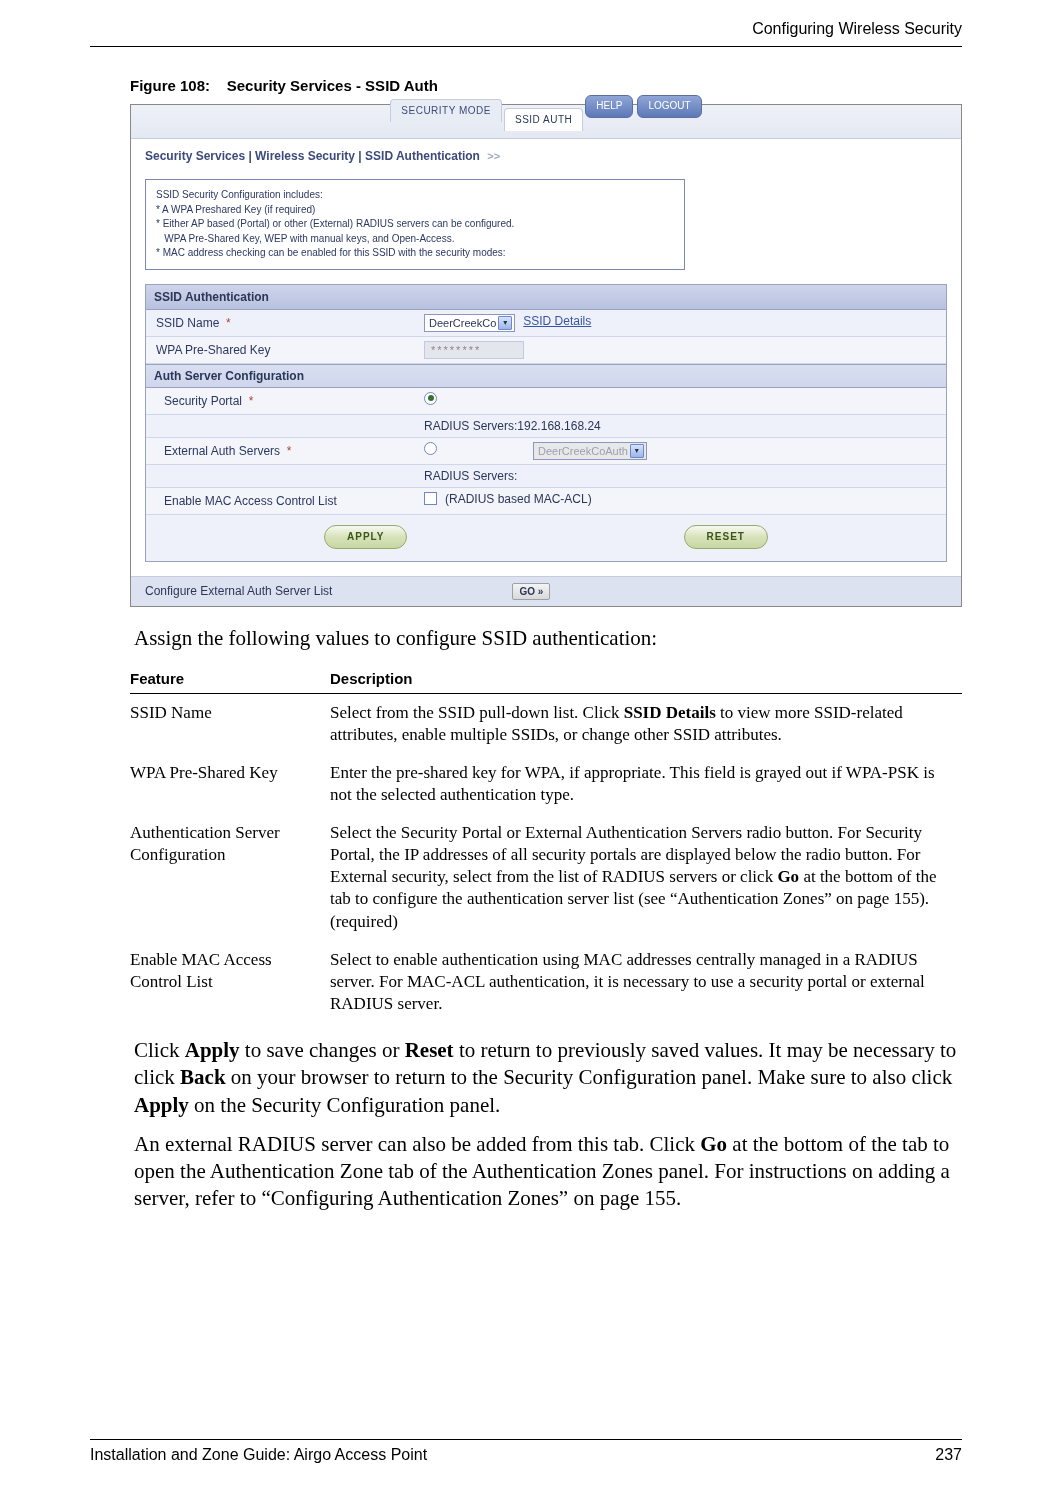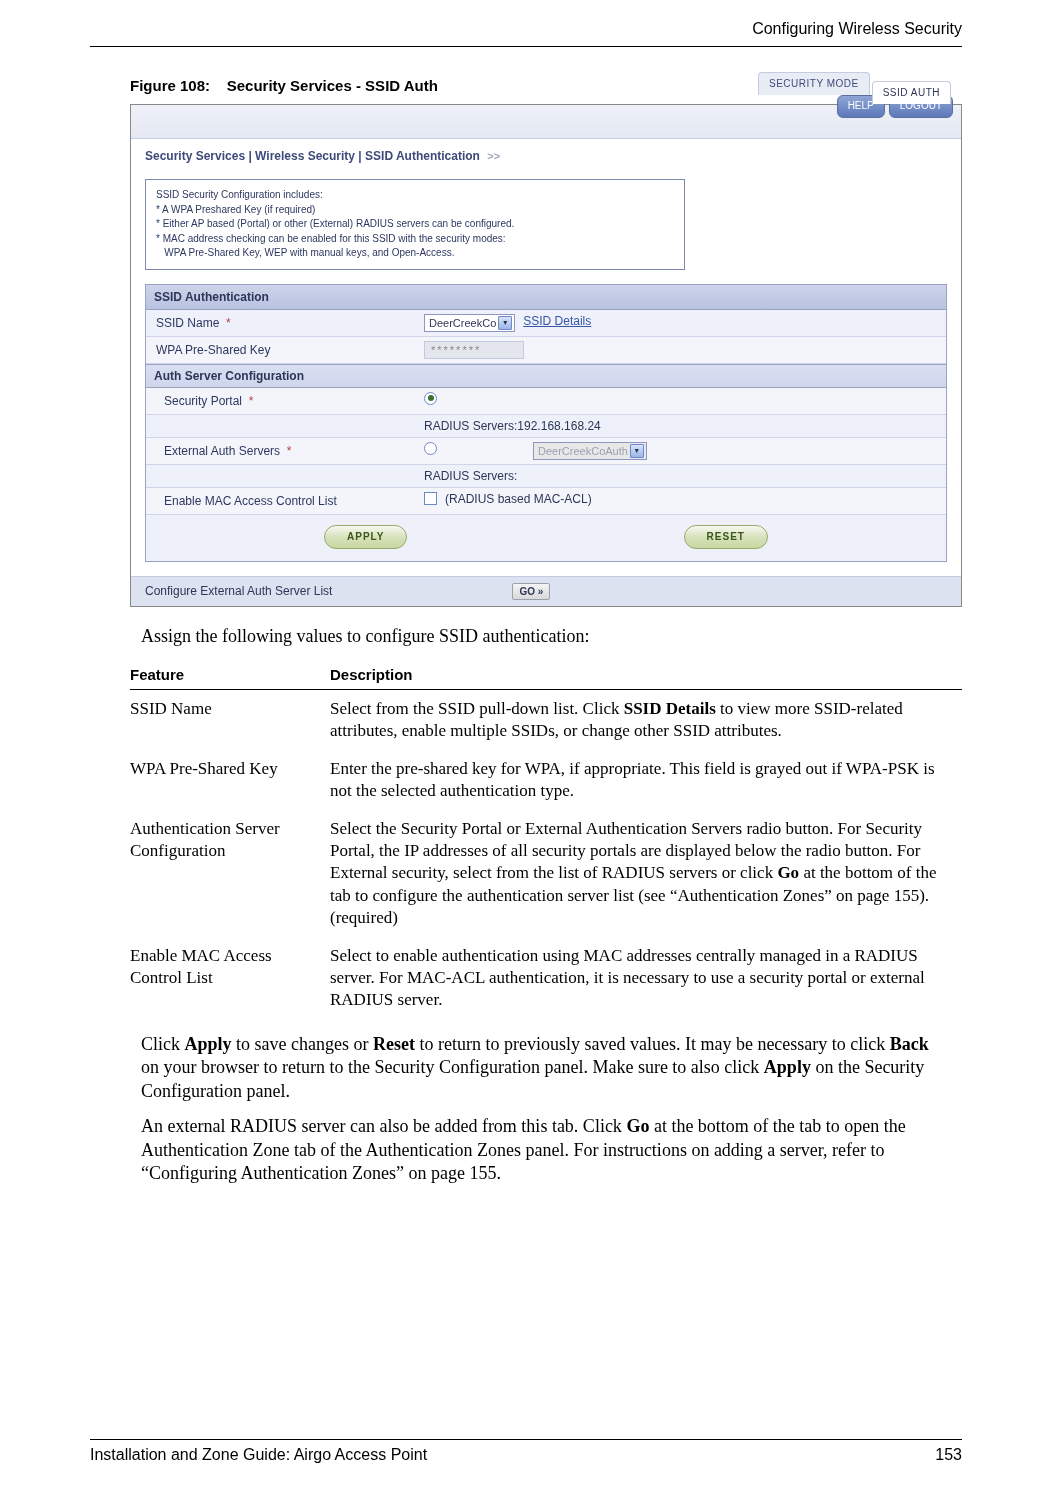"SECURITY MODE" .ss-topbar { flex-direction: column -> none; justify-content: flex-end -> center }
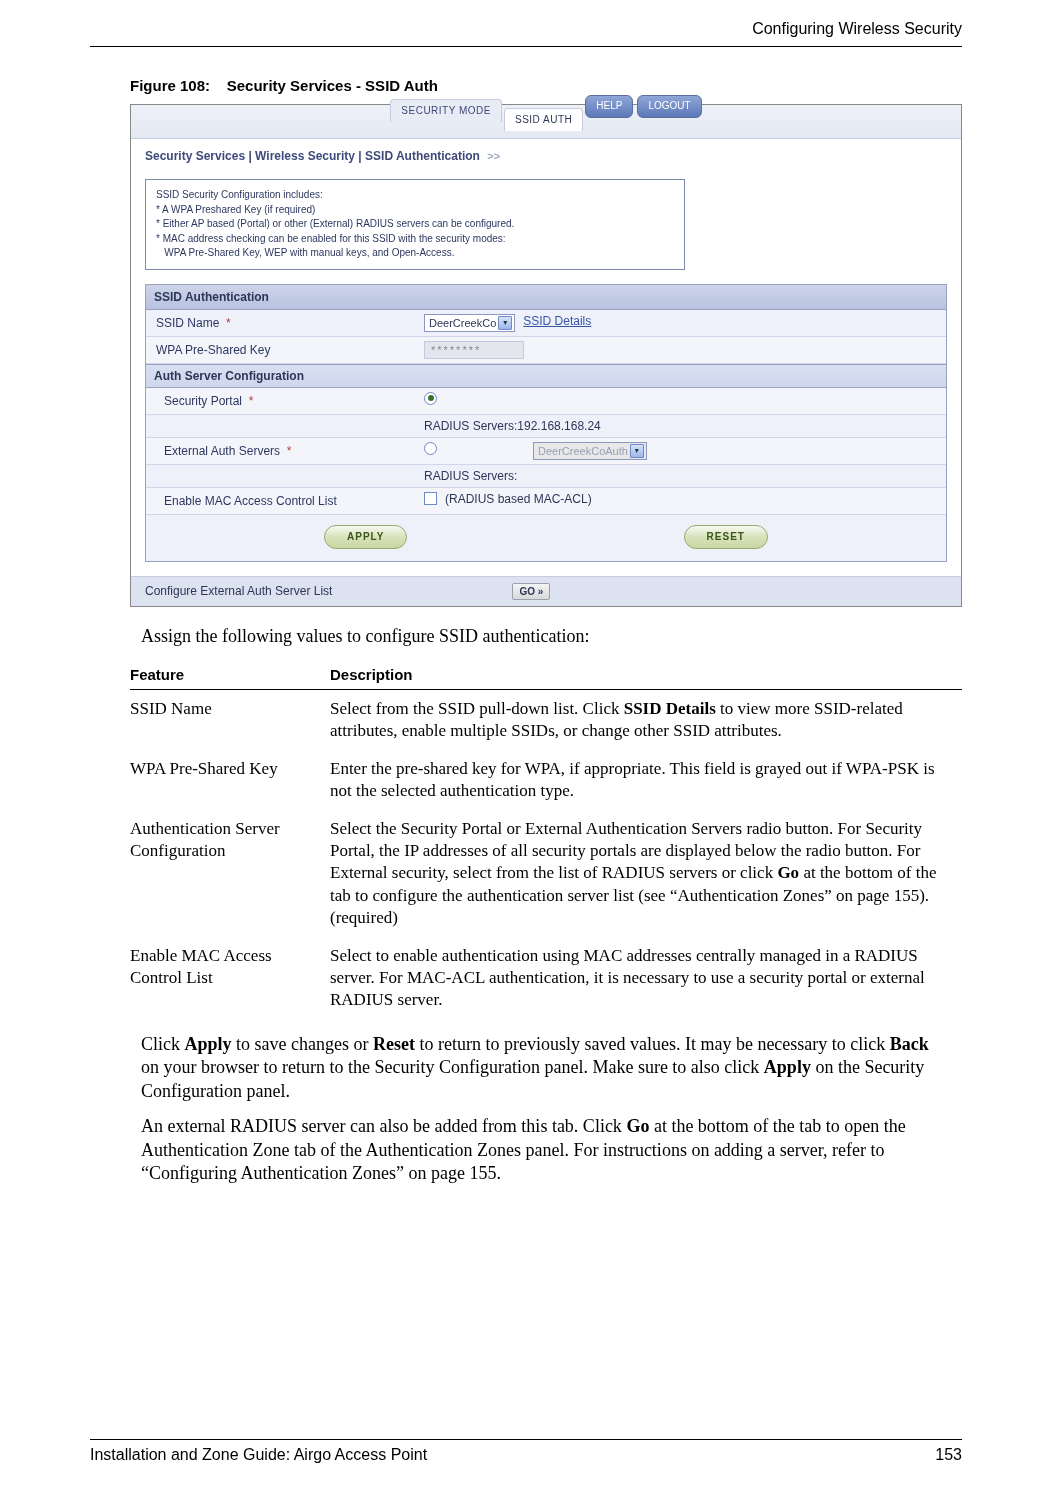"* MAC address checking can" div { order: before "WPA Pre-Shared Key, WEP with" -> after "WPA Pre-Shared Key, WEP with" }
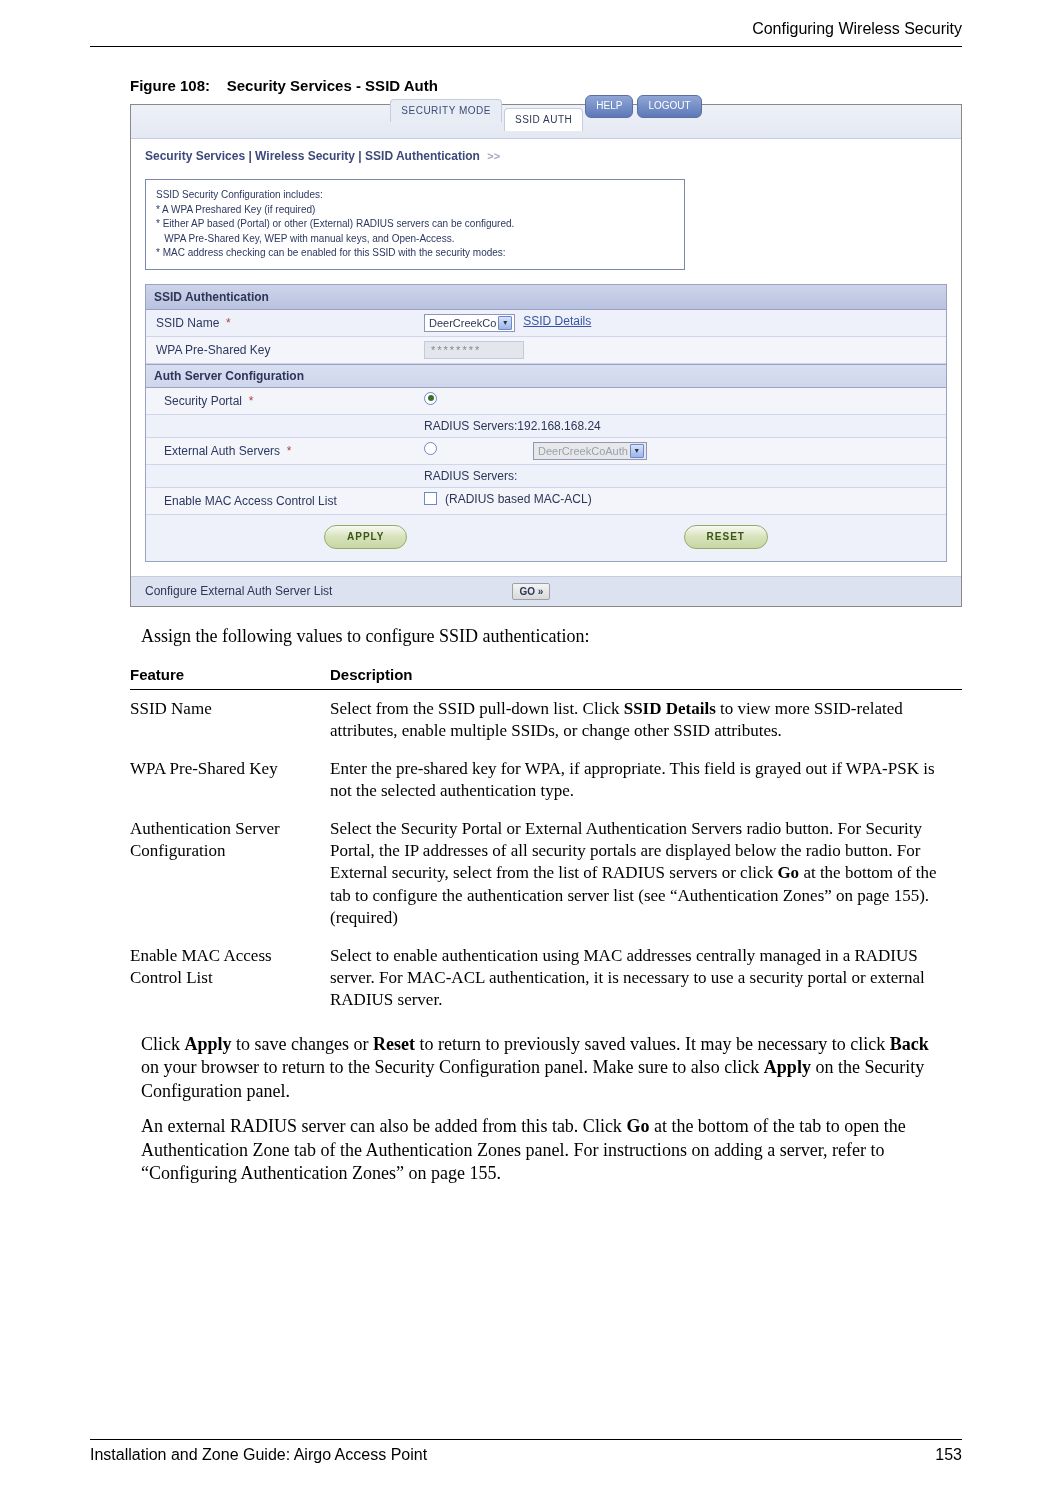"Assign the following values to" .para { font-size: 18px -> 21px; margin: 12px 11px -> 12px 4px }
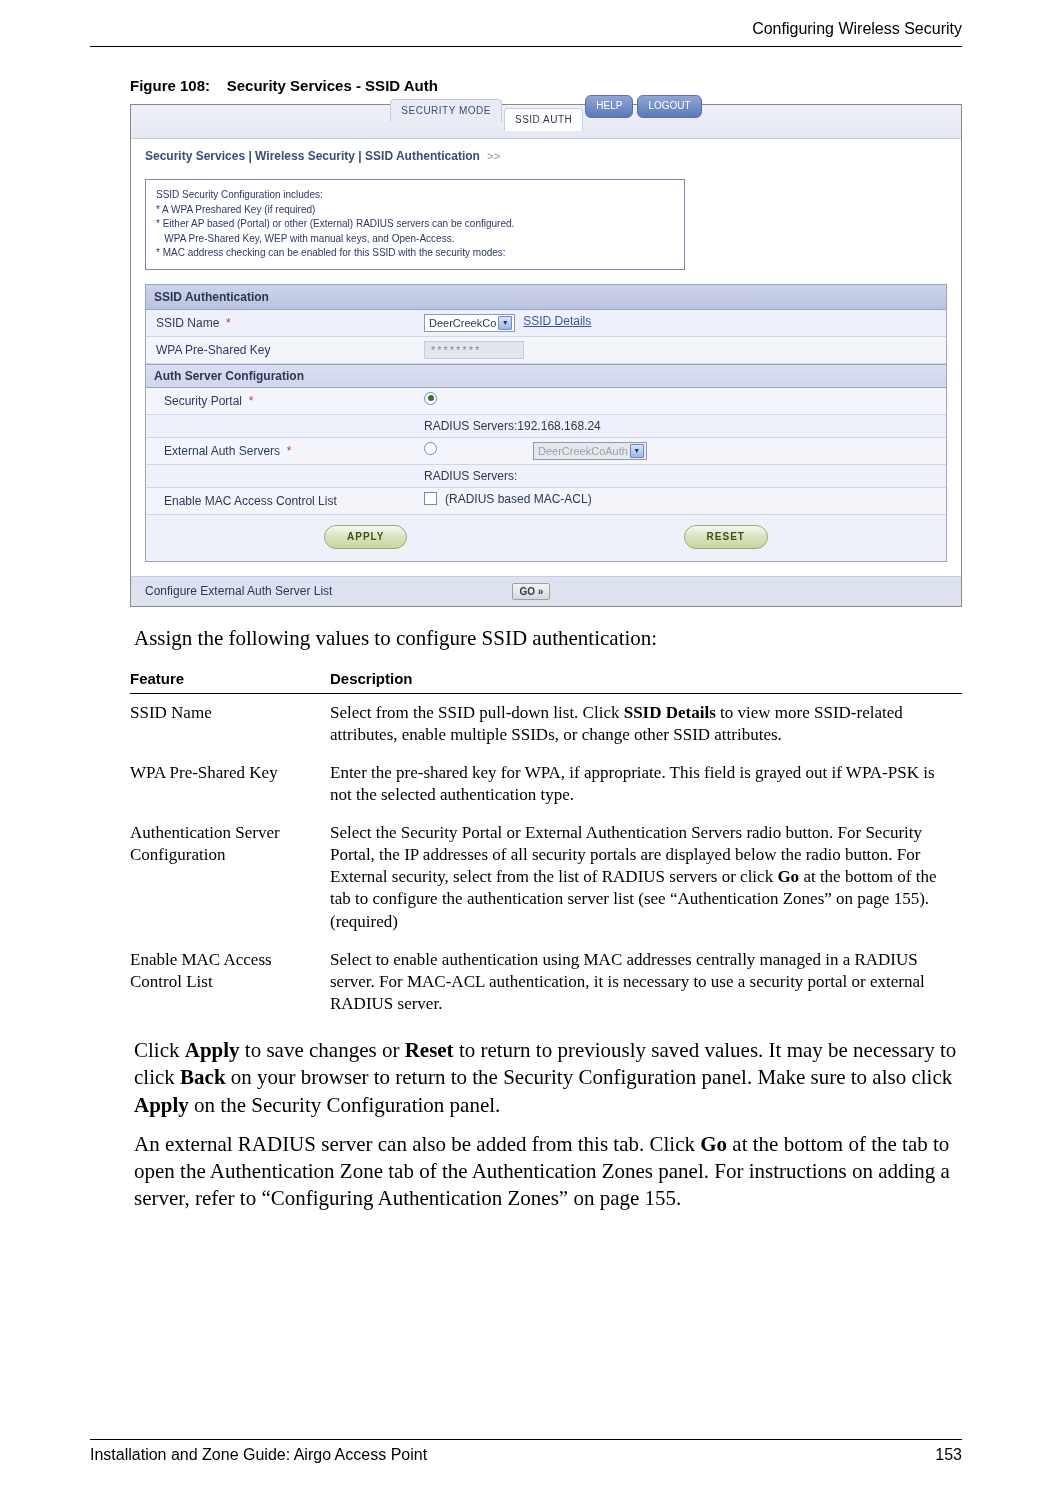"153" span { text: 153 -> 237 }
